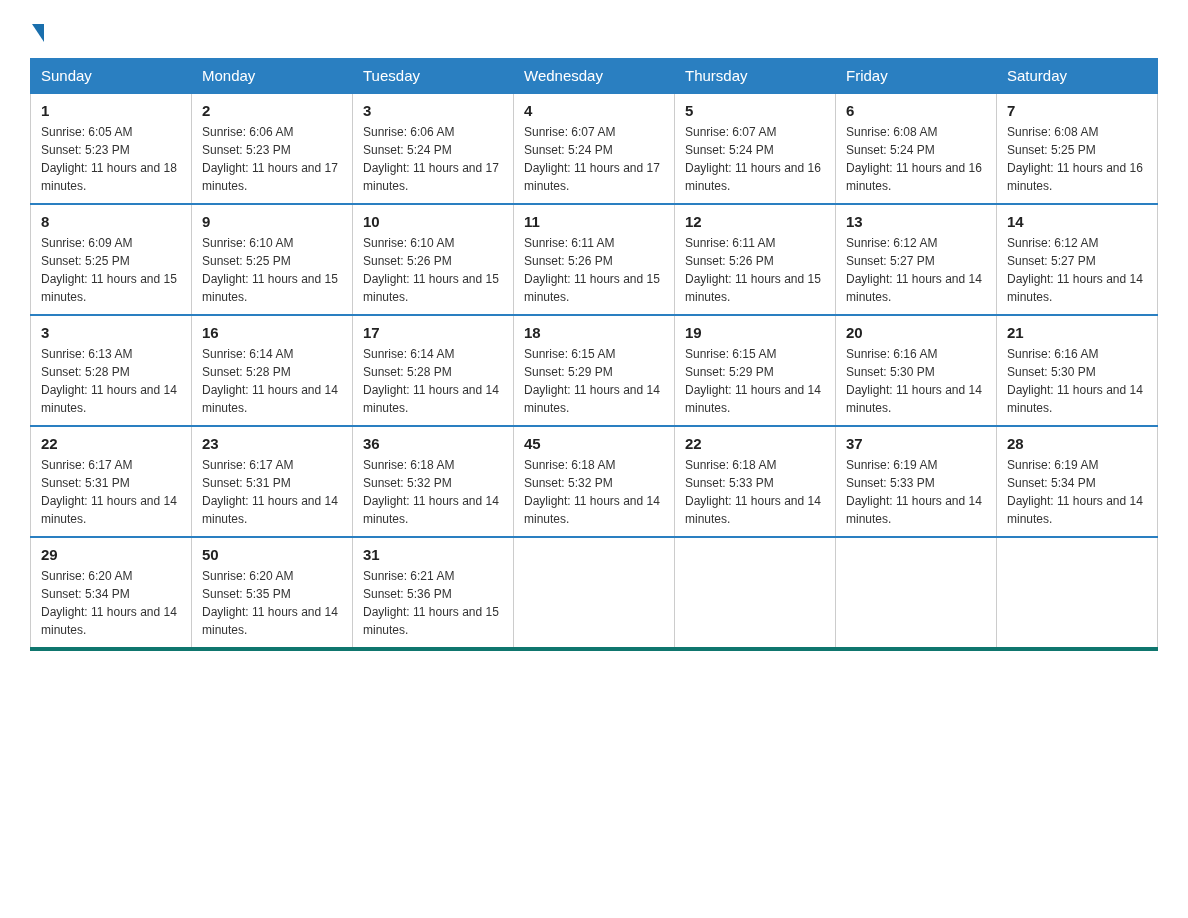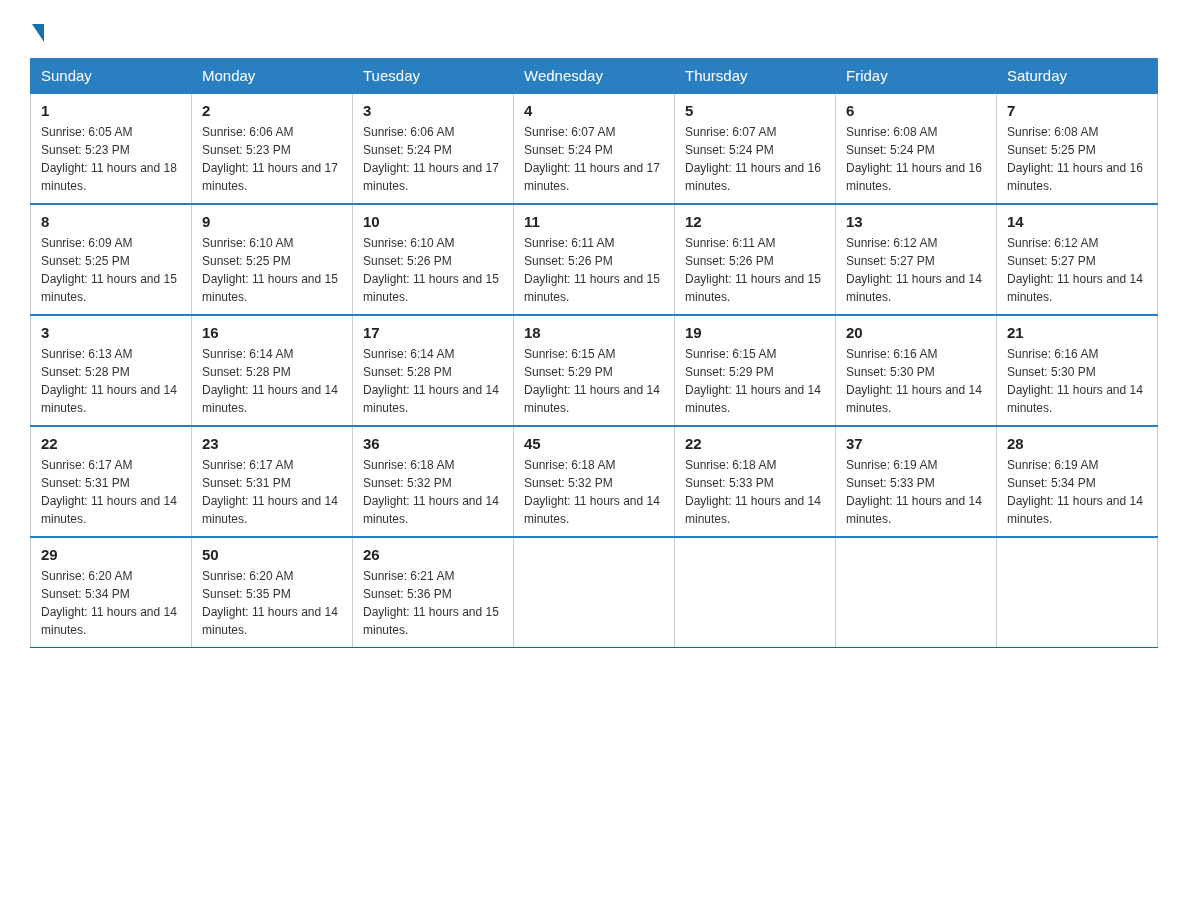"29" tbody tr:last-child td { border-bottom: 1px solid #0f766e -> 4px solid #0f766e }
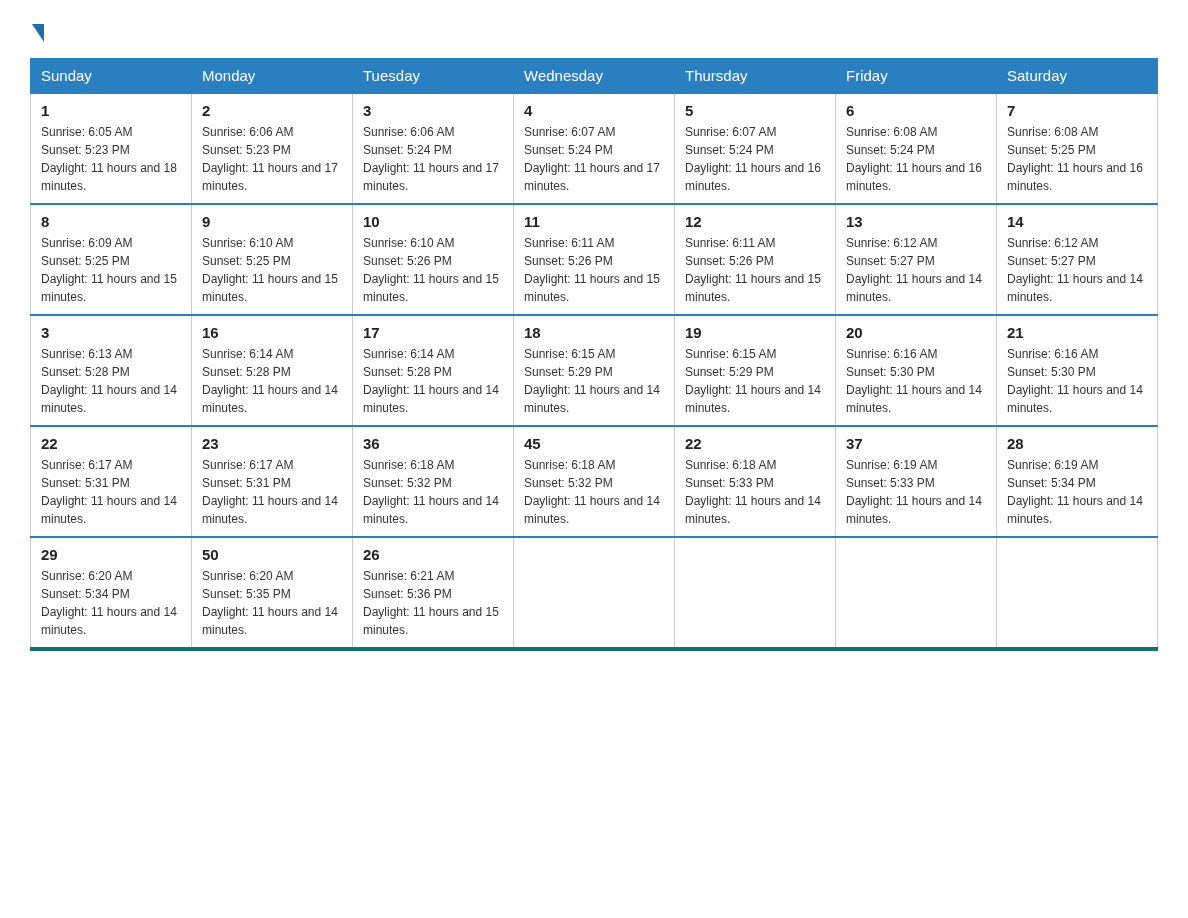"26" div.day-number { text: 26 -> 31 }
